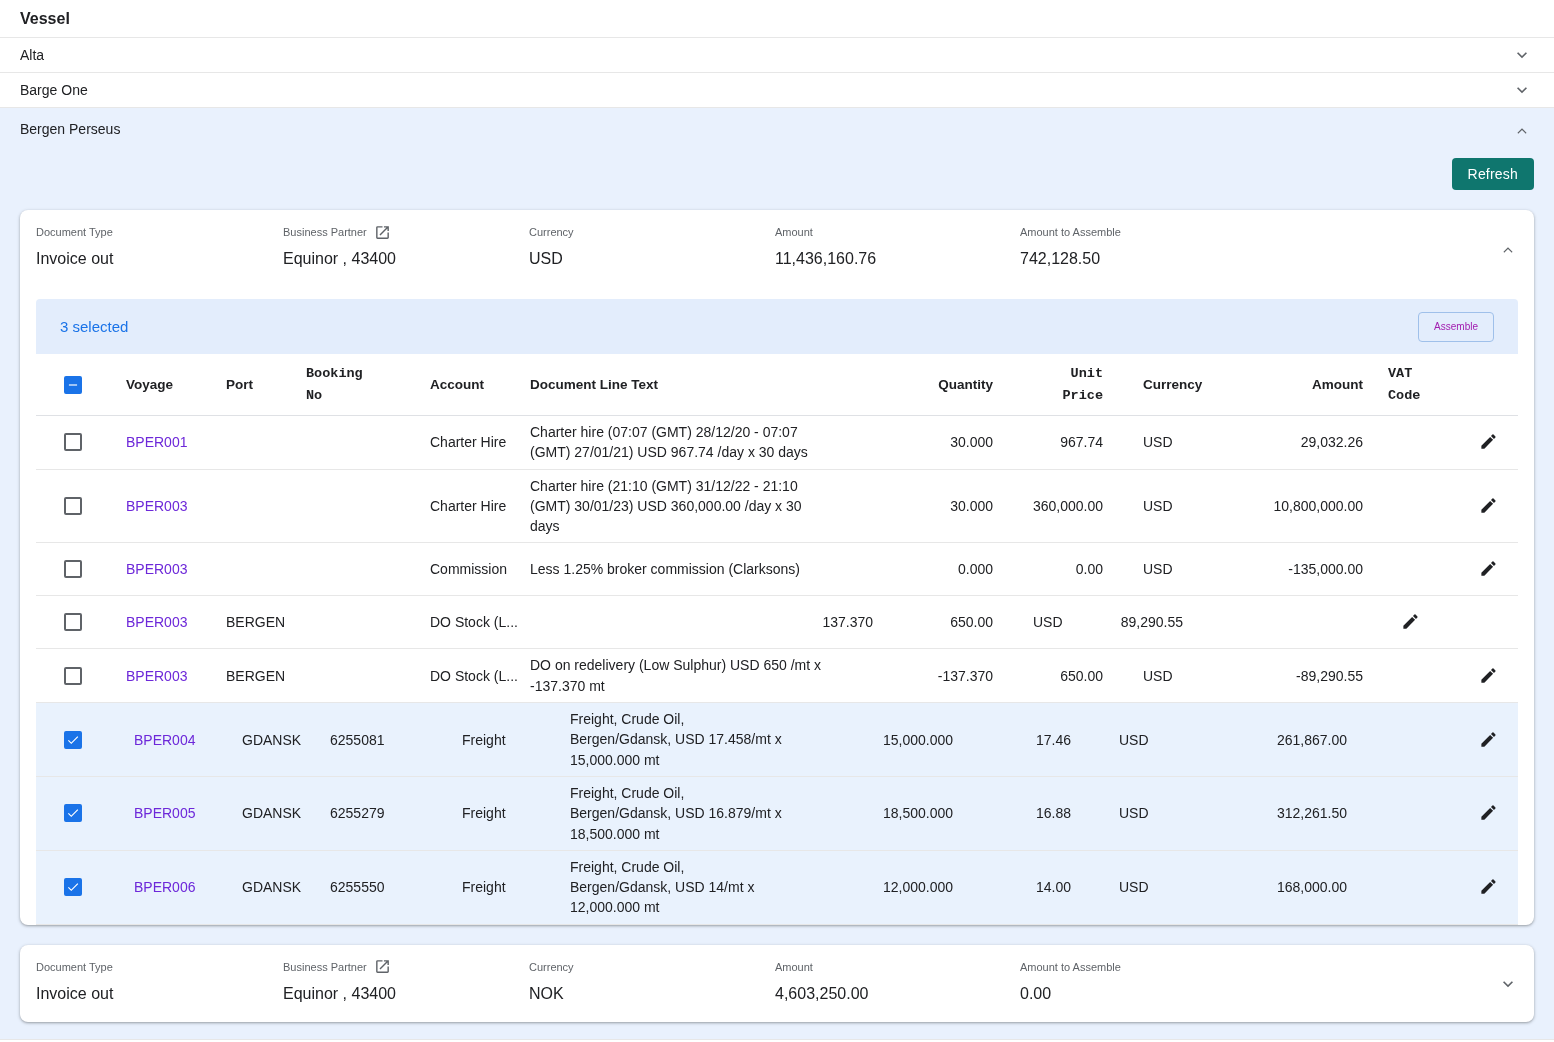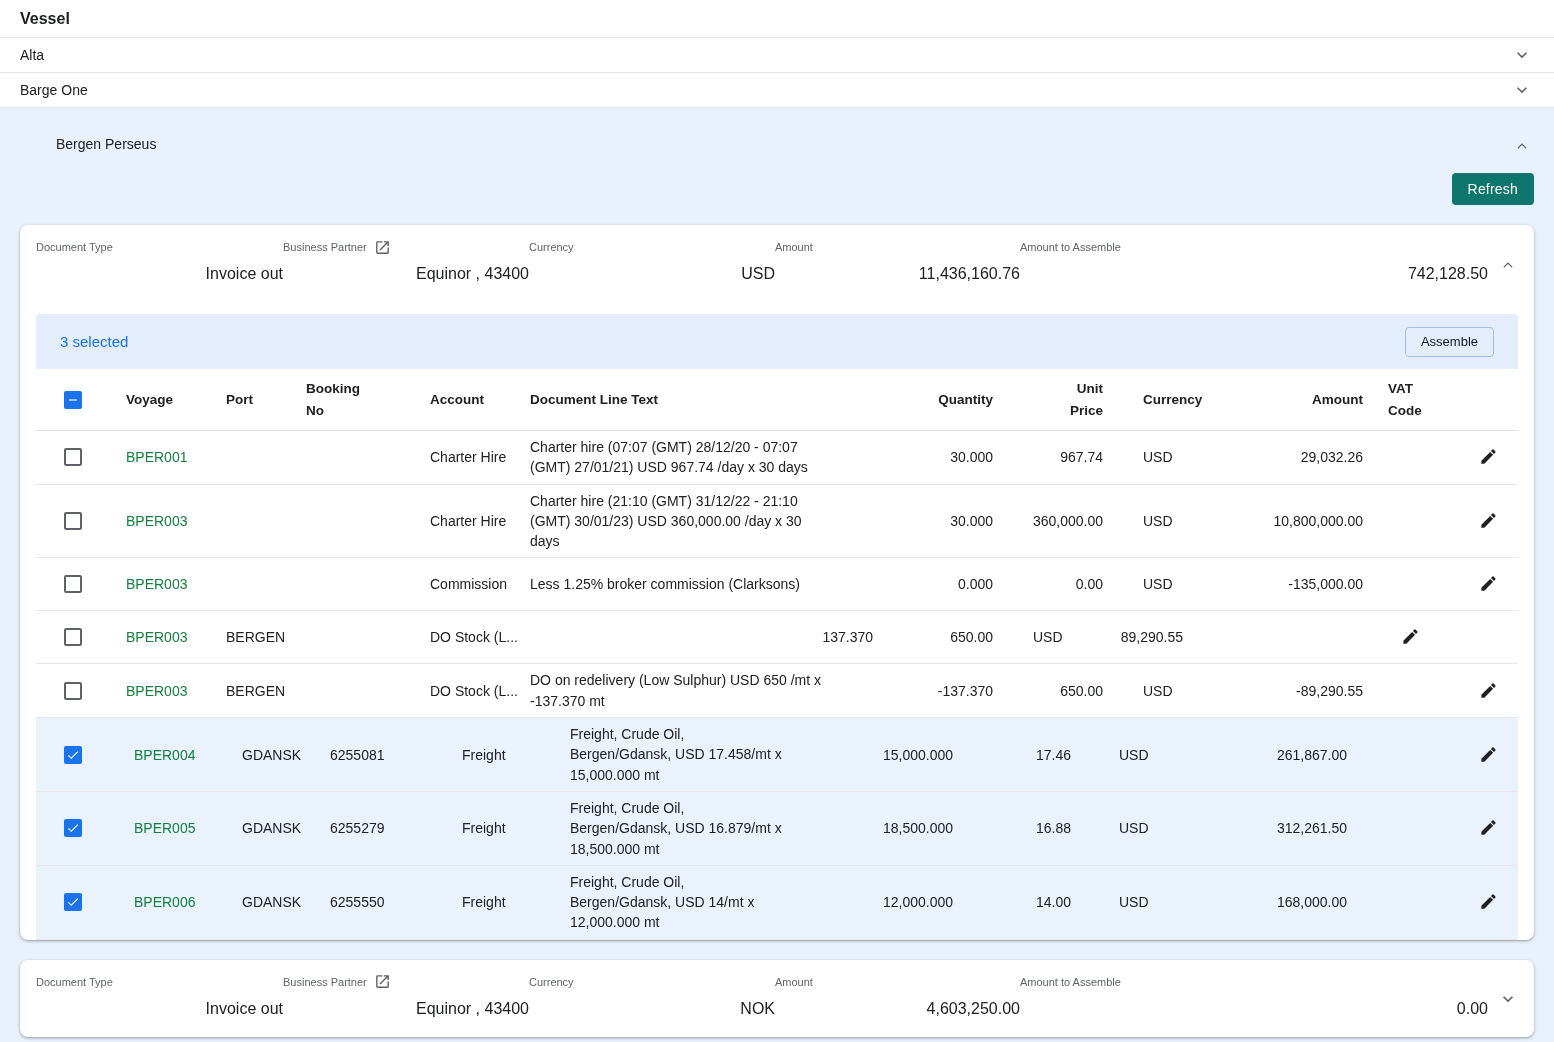"Bergen Perseus" .panel-head { margin-left: 36px -> none; padding: 28px 22px 0 20px -> 13px 22px 0 20px }
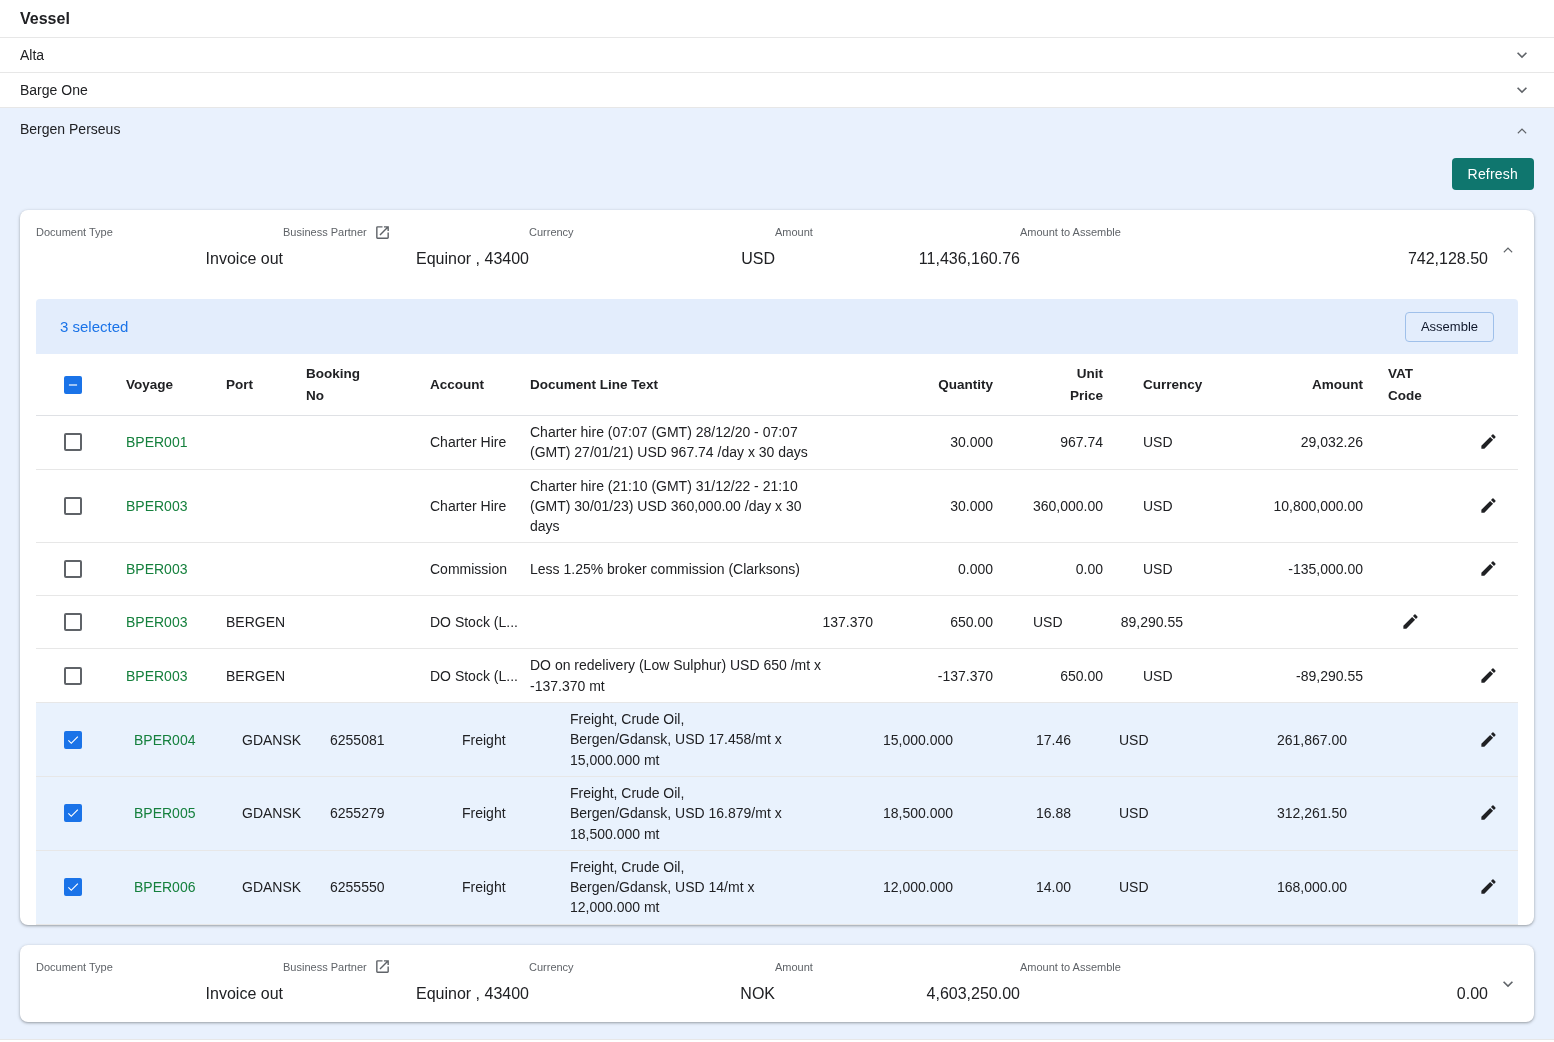"Invoice out" .field-value { text-align: right -> none }
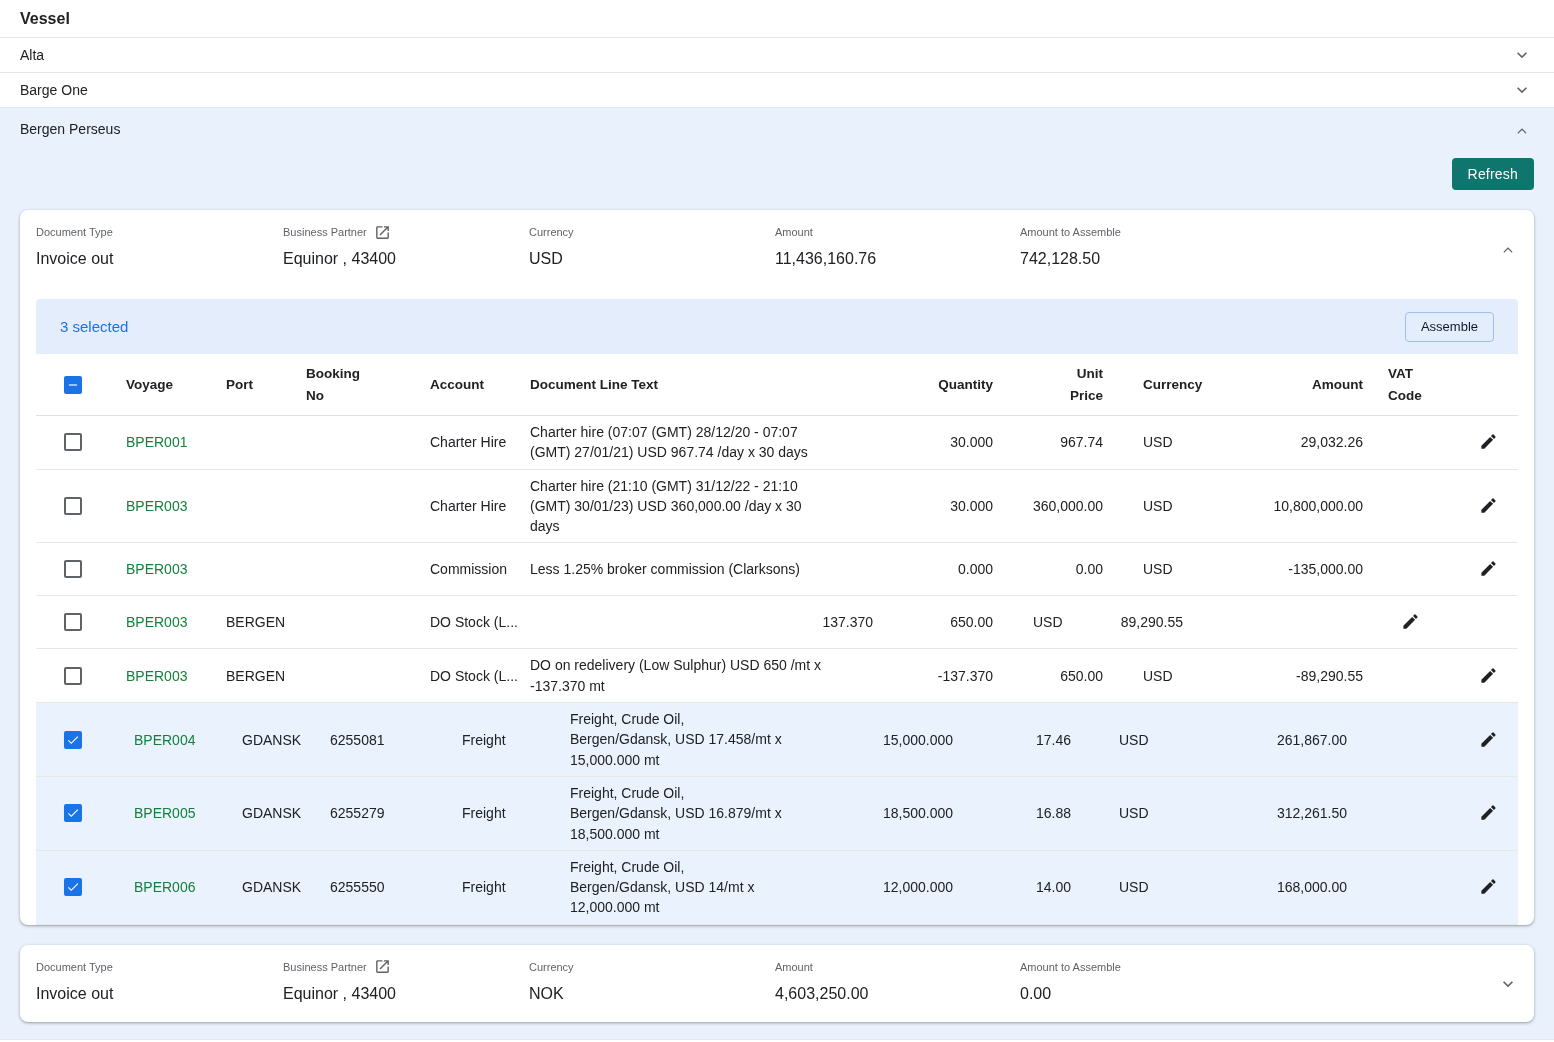"Assemble" .btn-outline { color: #0f172a -> #a21caf; font-size: 13px -> 10px }
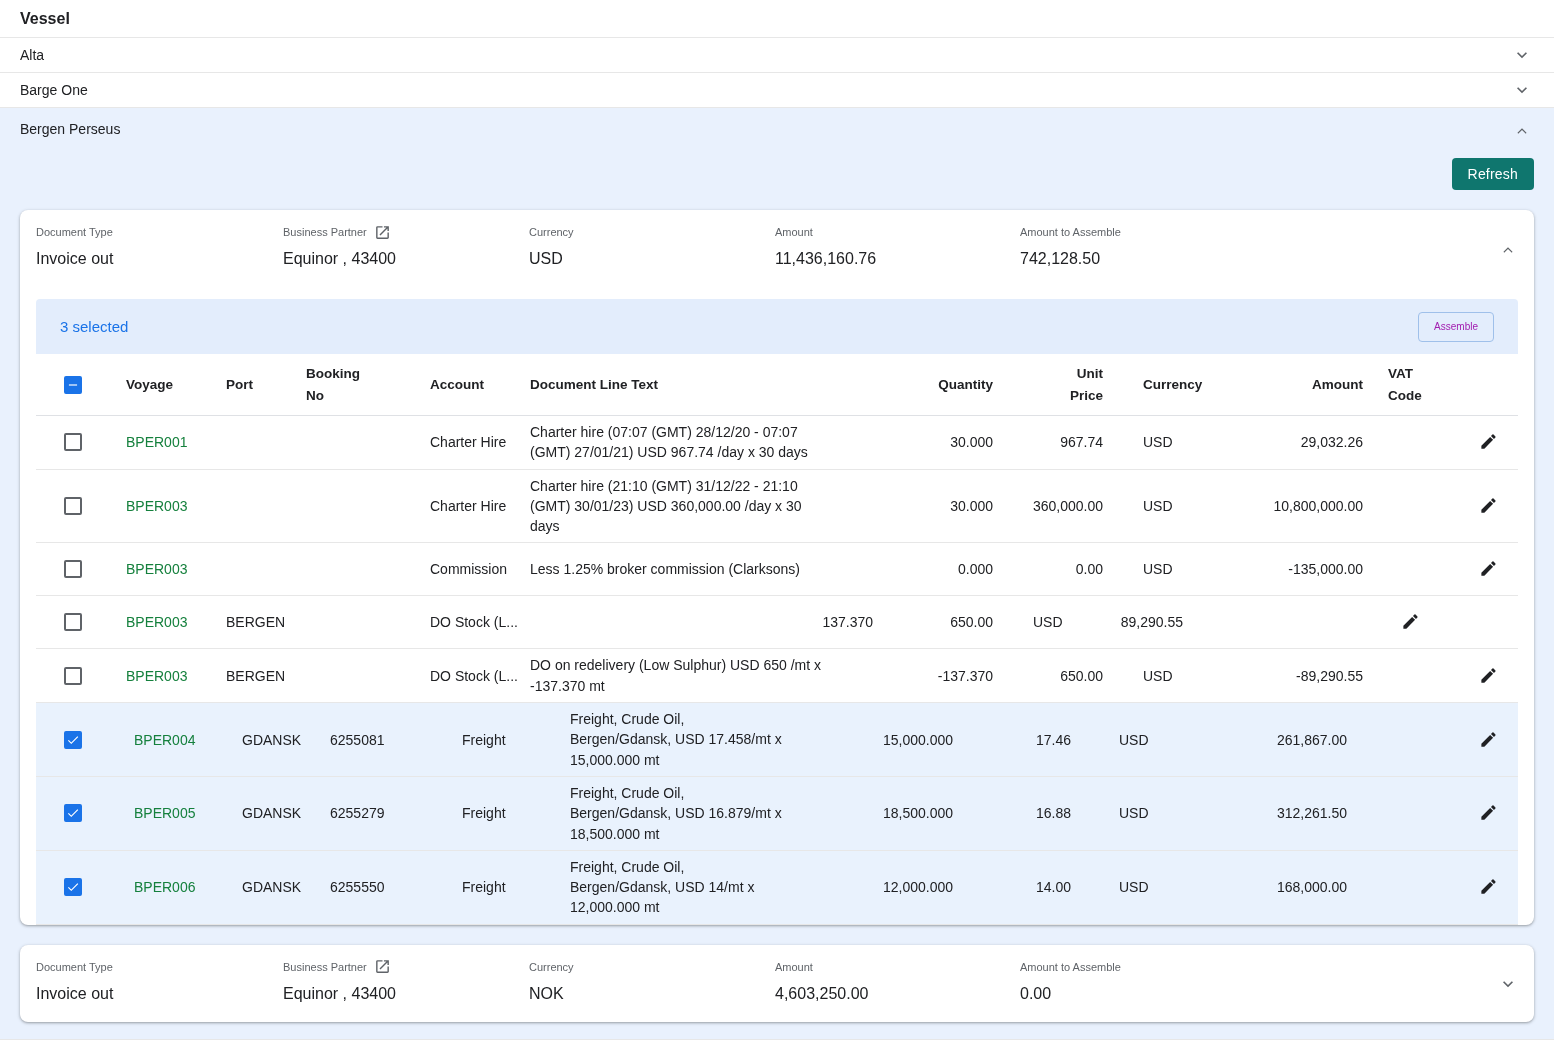"Booking No" .wrapspan { font-family: none -> Liberation Mono, monospace }
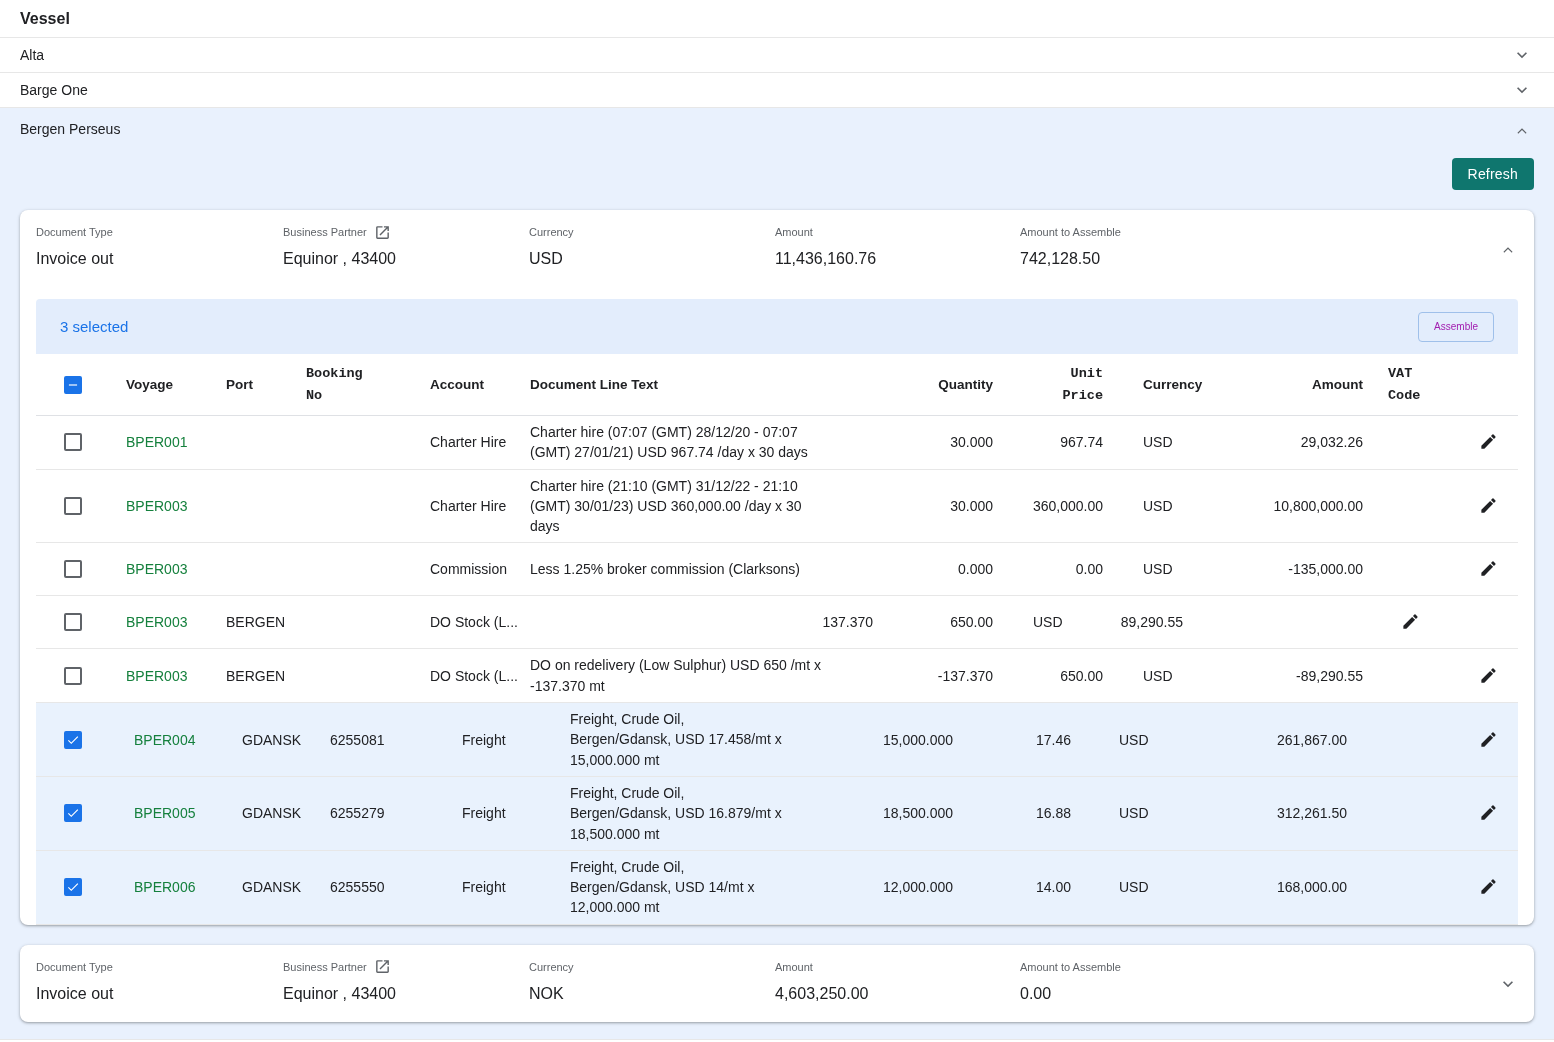"BPER001" .voyage-link { color: #15803d -> #6d28d9 }
